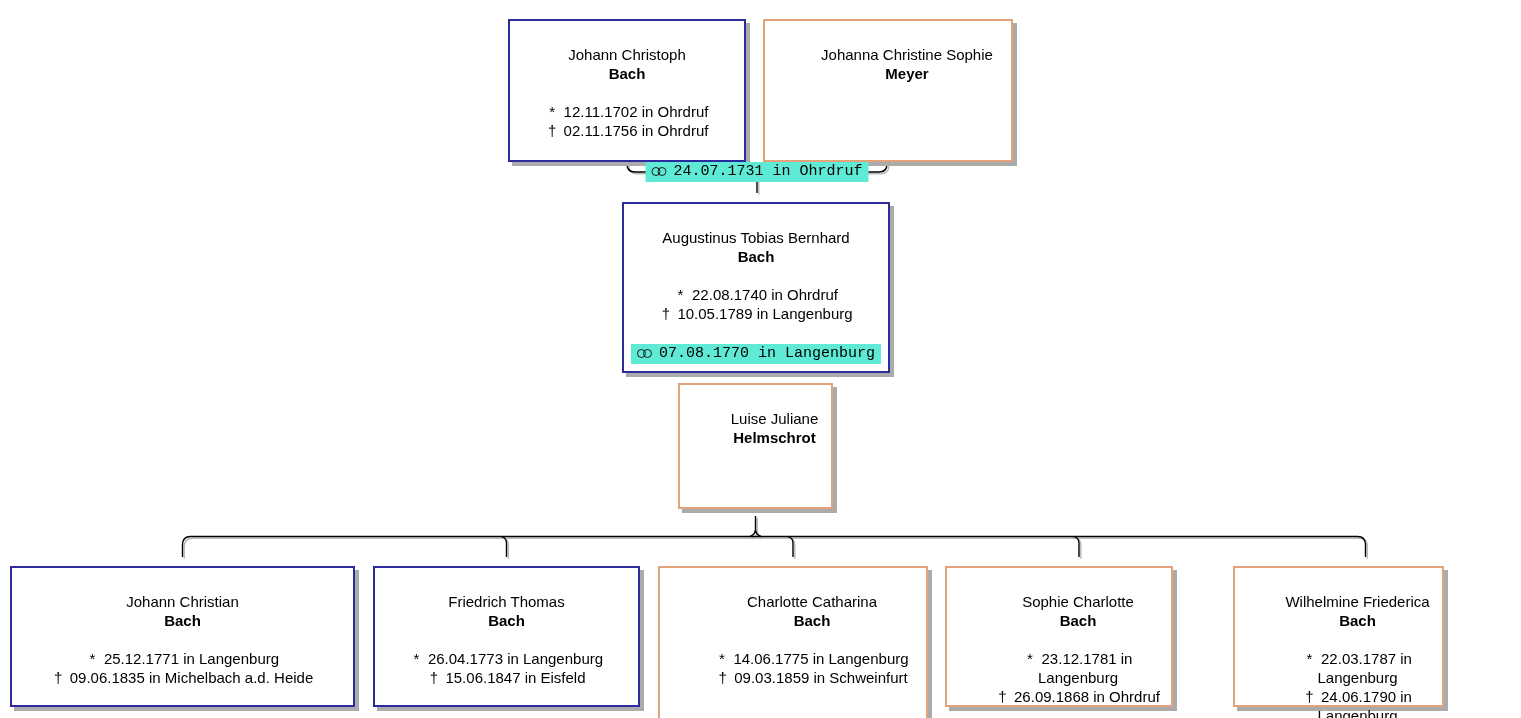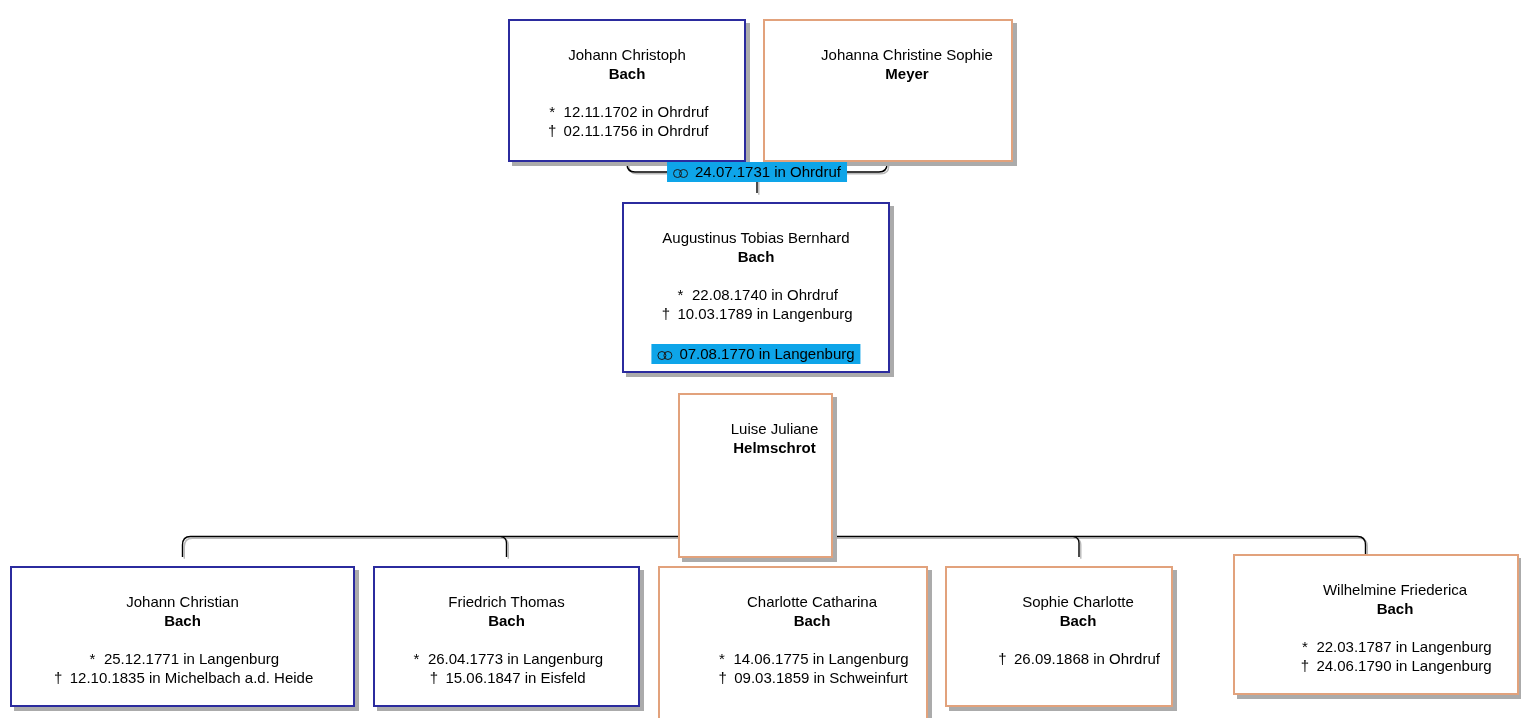"24.07.1731 in Ohrdruf" .marriage { background: #0ea5e9 -> #5eead4; font-family: none -> Liberation Mono, monospace }
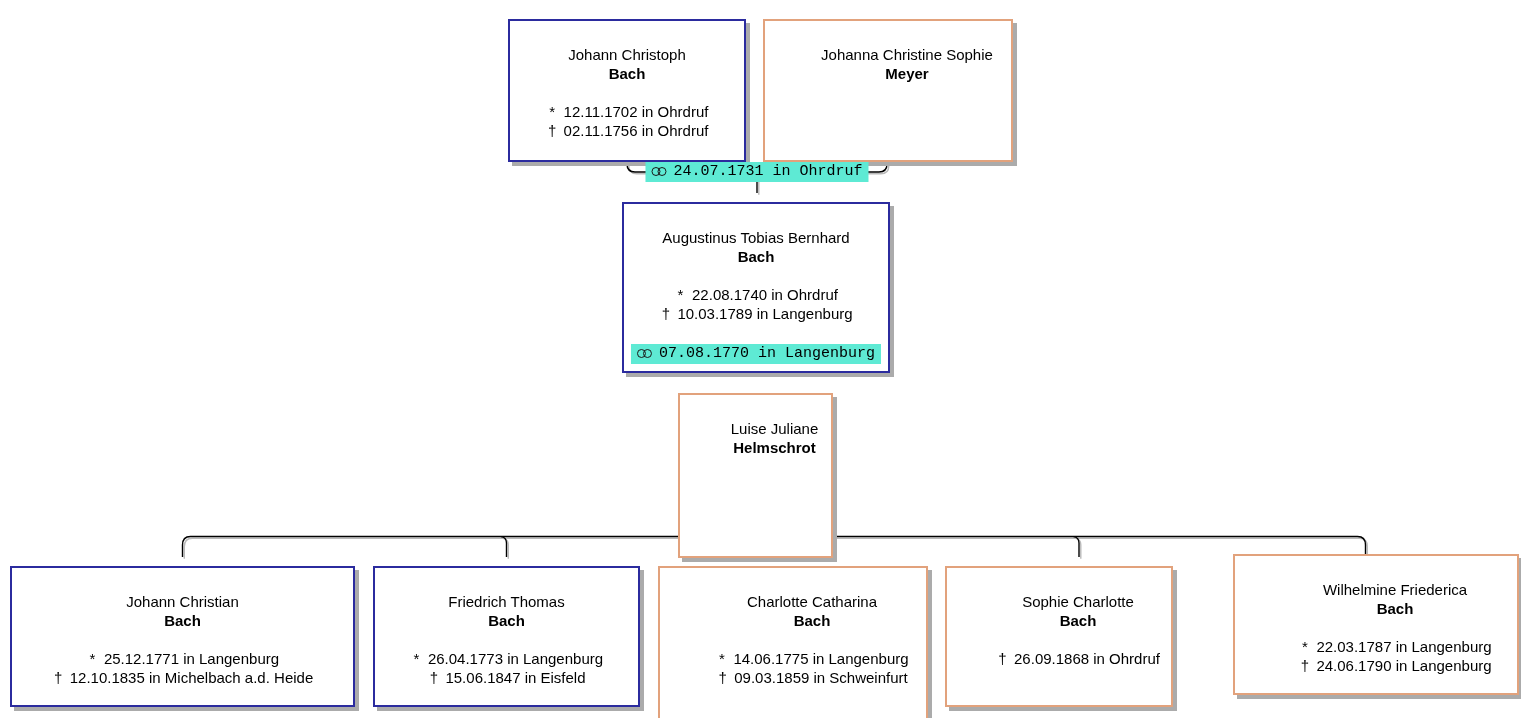"10.03.1789 in Langenburg" span { text: 10.03.1789 -> 10.05.1789 }
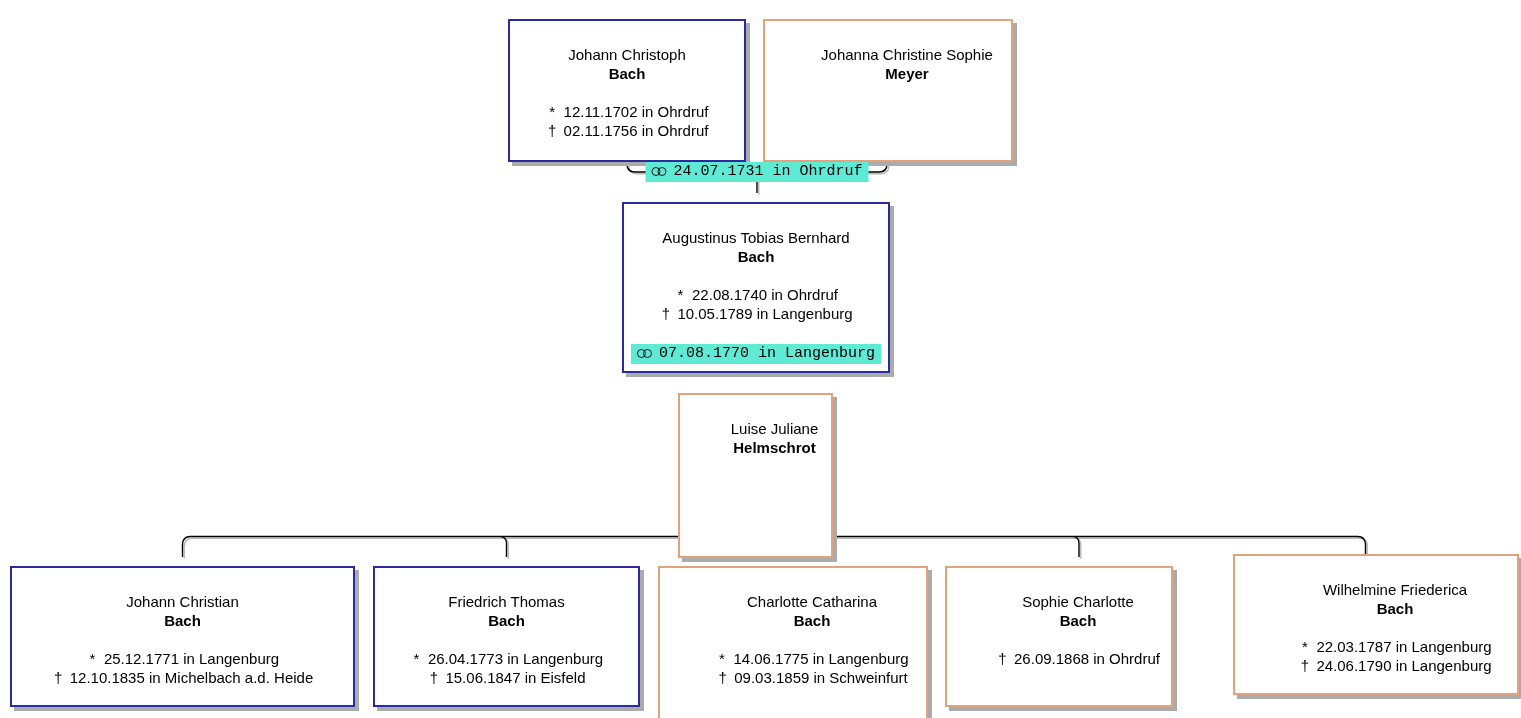"Luise Juliane" div.person { height: 165px -> 126px; top: 384px -> 374px }
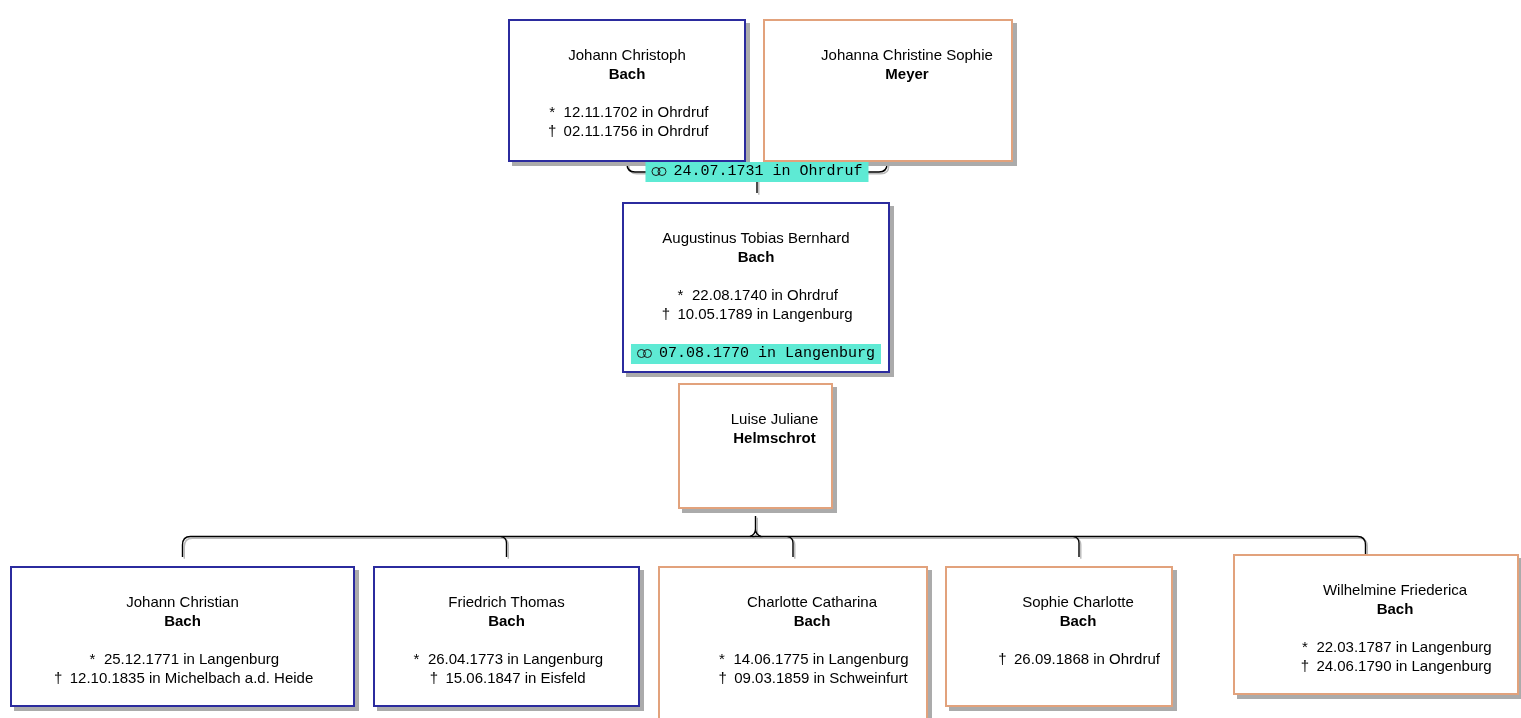"Wilhelmine Friederica" div.person { top: 545px -> 557px; width: 286px -> 211px }
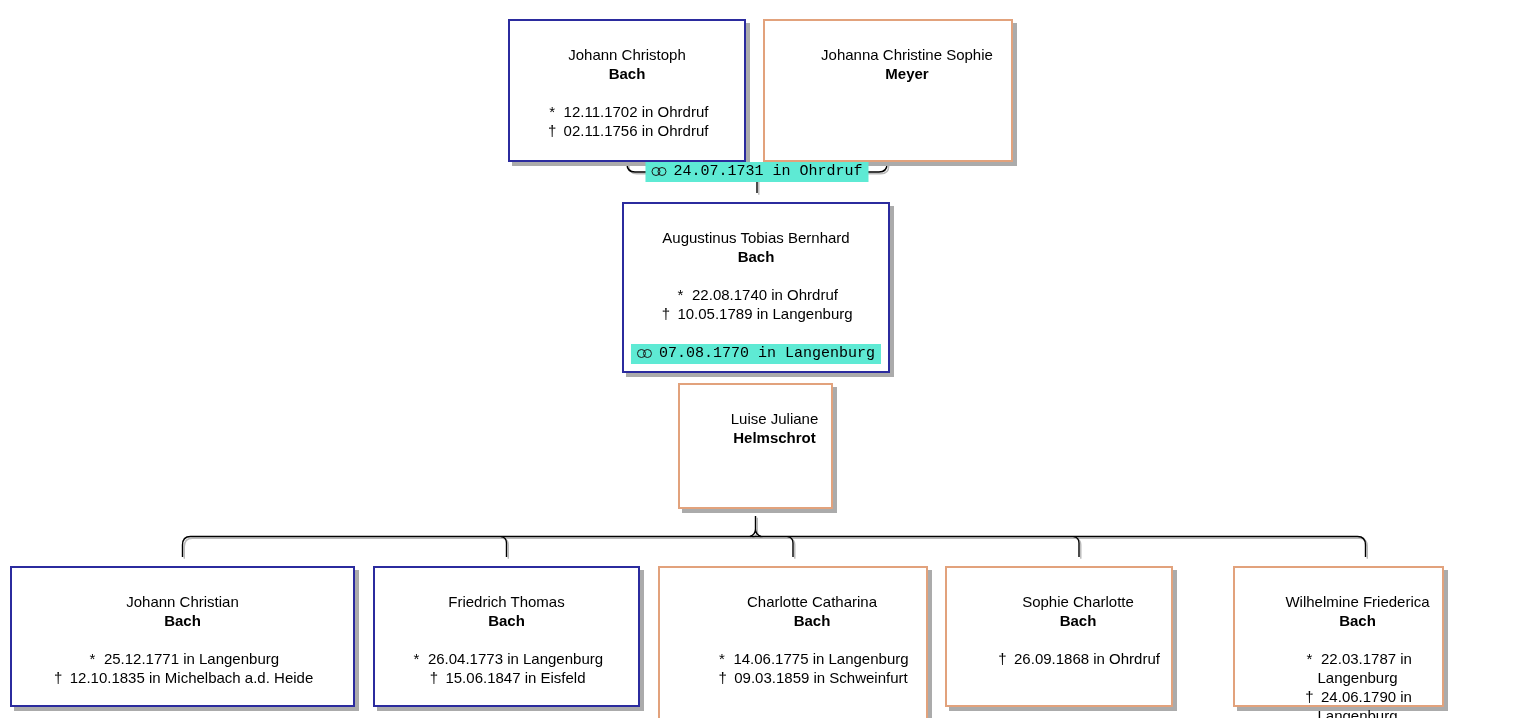"* 23.12.1781 in Langenburg" div.dline { html: none -> <div><span>*</span><span>23.12.1781 in Langenburg</span></div> }
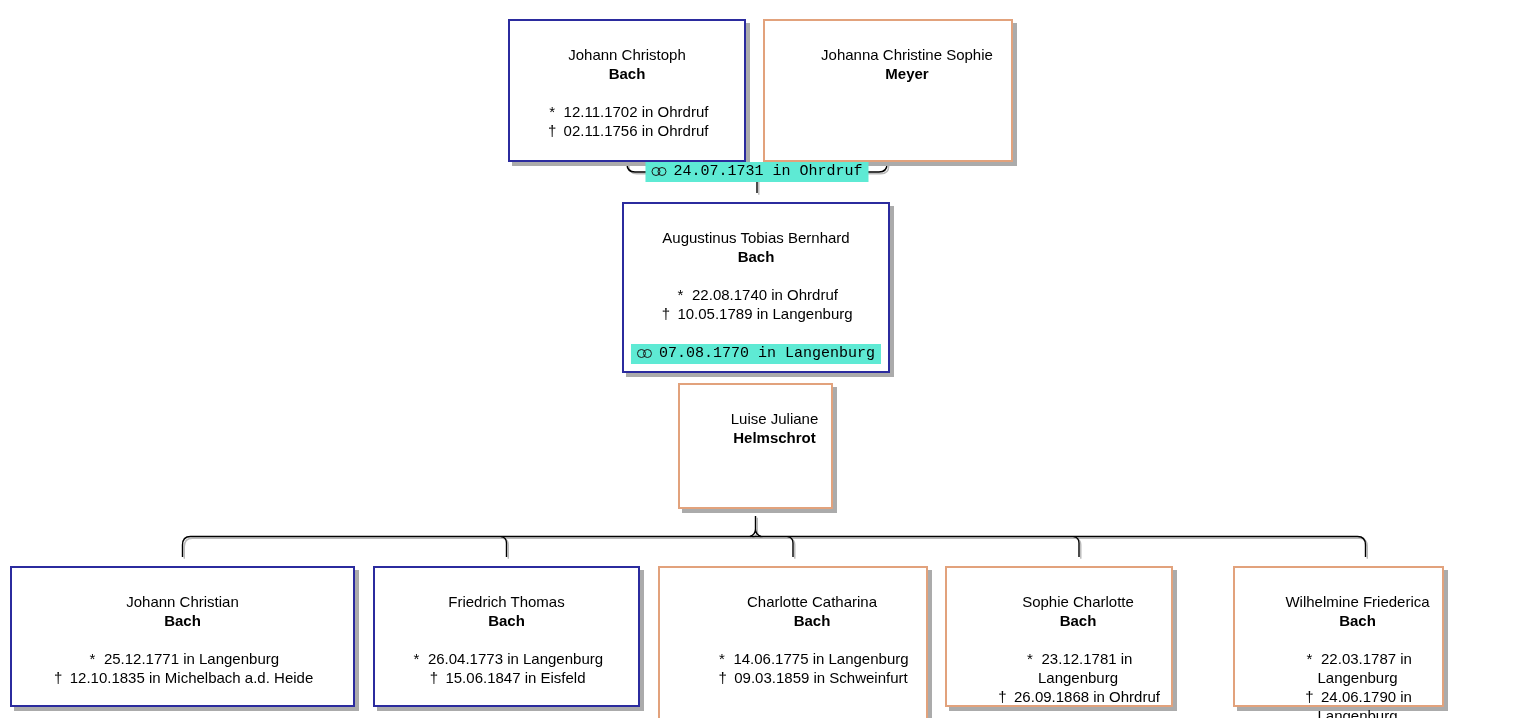"12.10.1835 in Michelbach a.d. Heide" span { text: 12.10.1835 -> 09.06.1835 }
